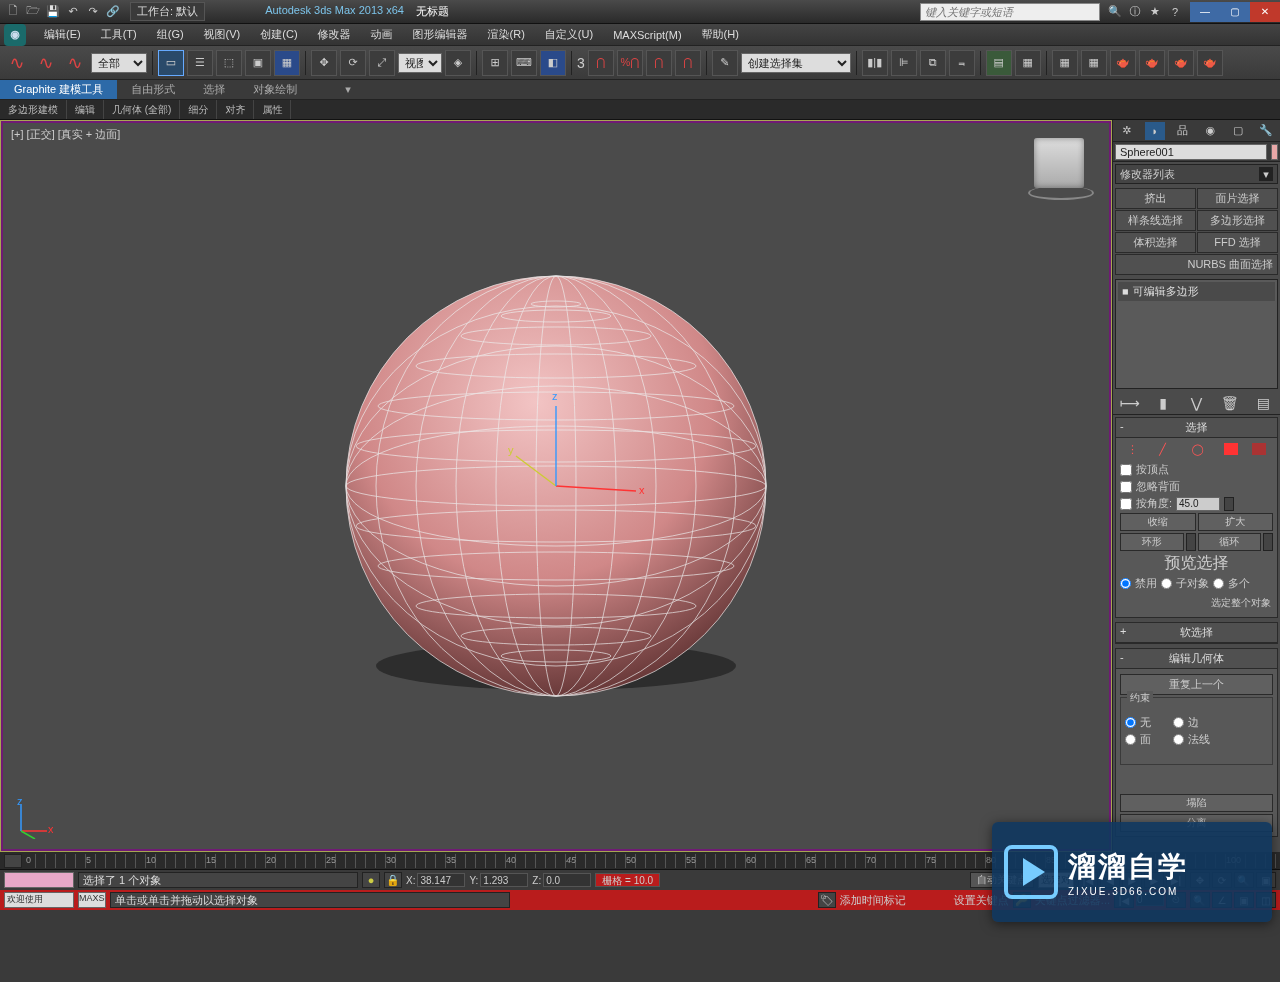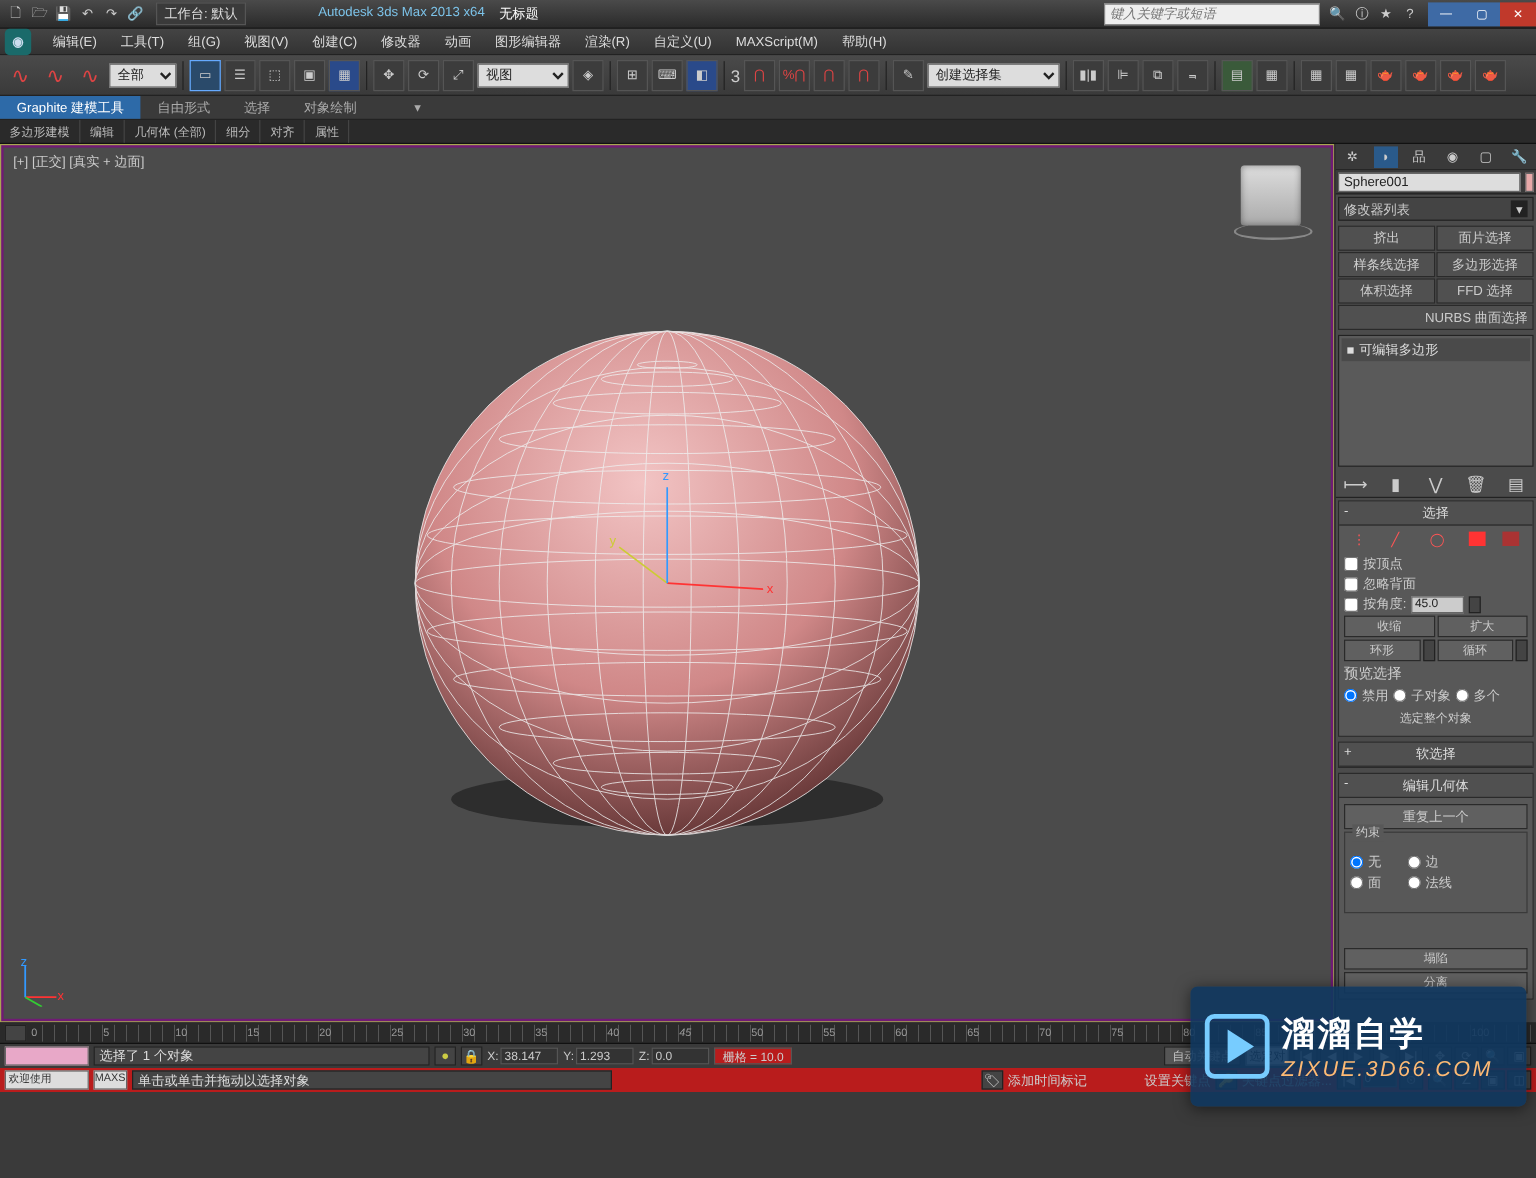"视图" select.dd { width: 76px -> 44px }
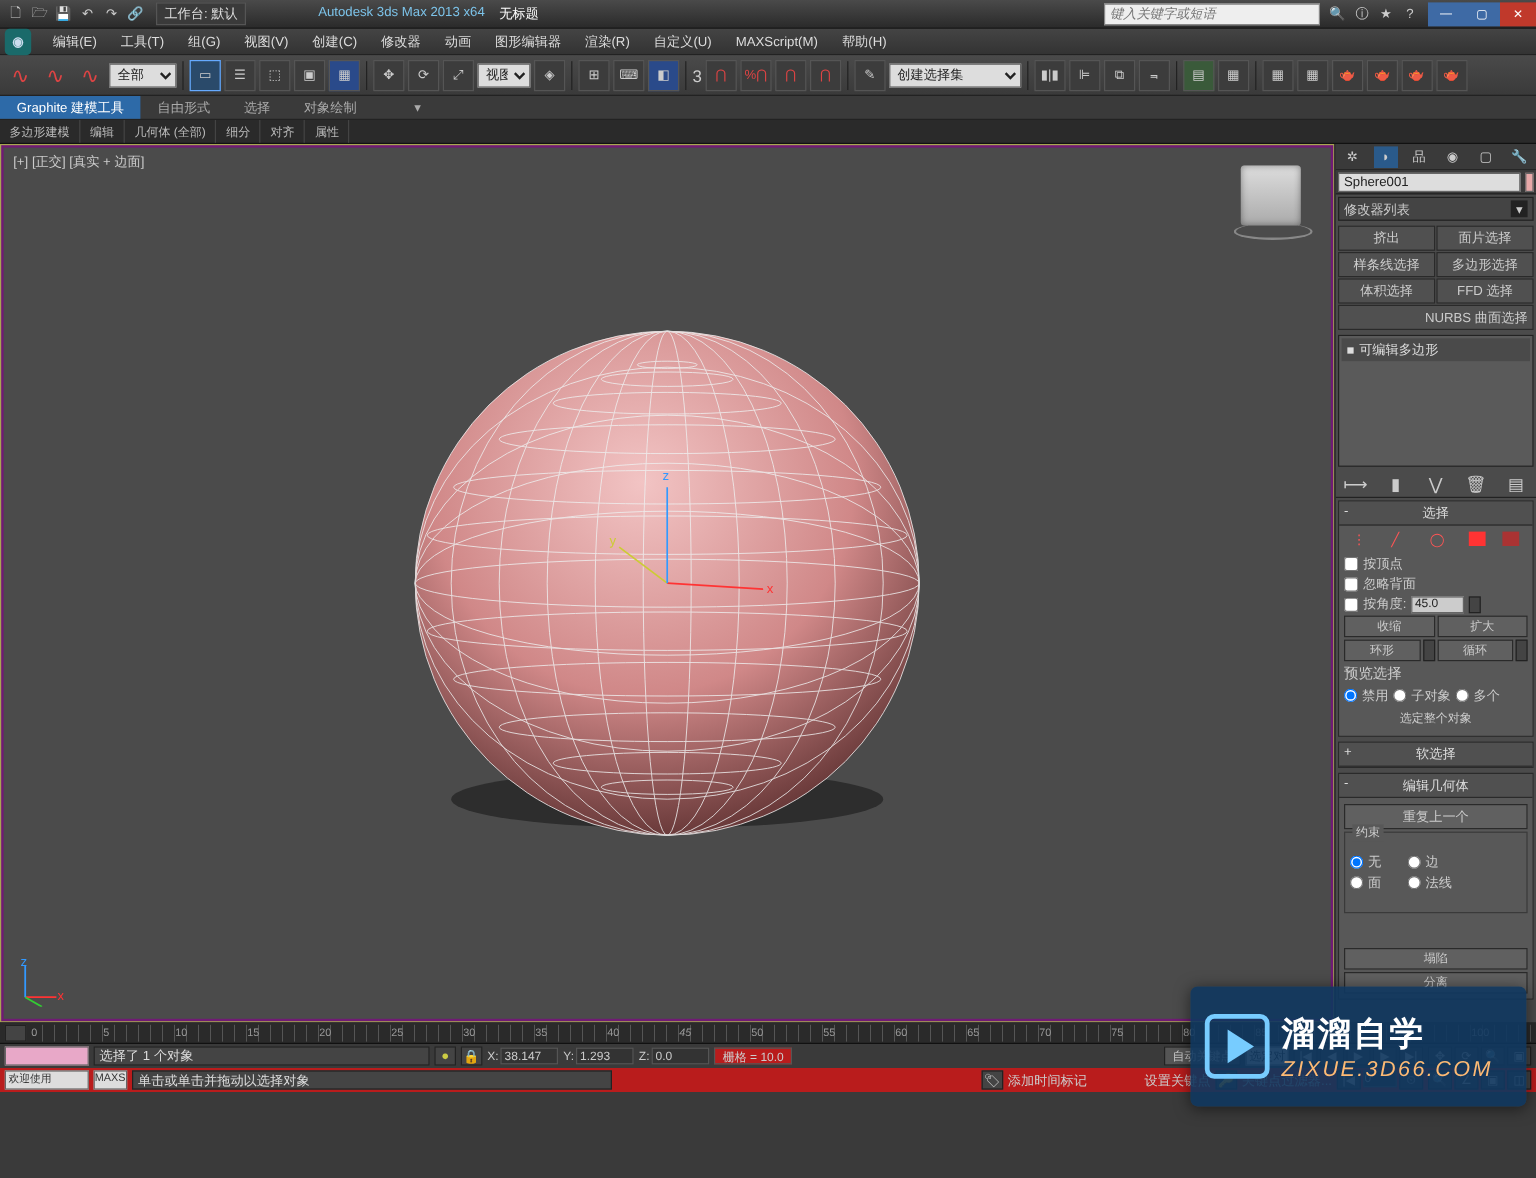"预览选择" .grp-label { font-size: 12px -> 16px; text-align: none -> center }
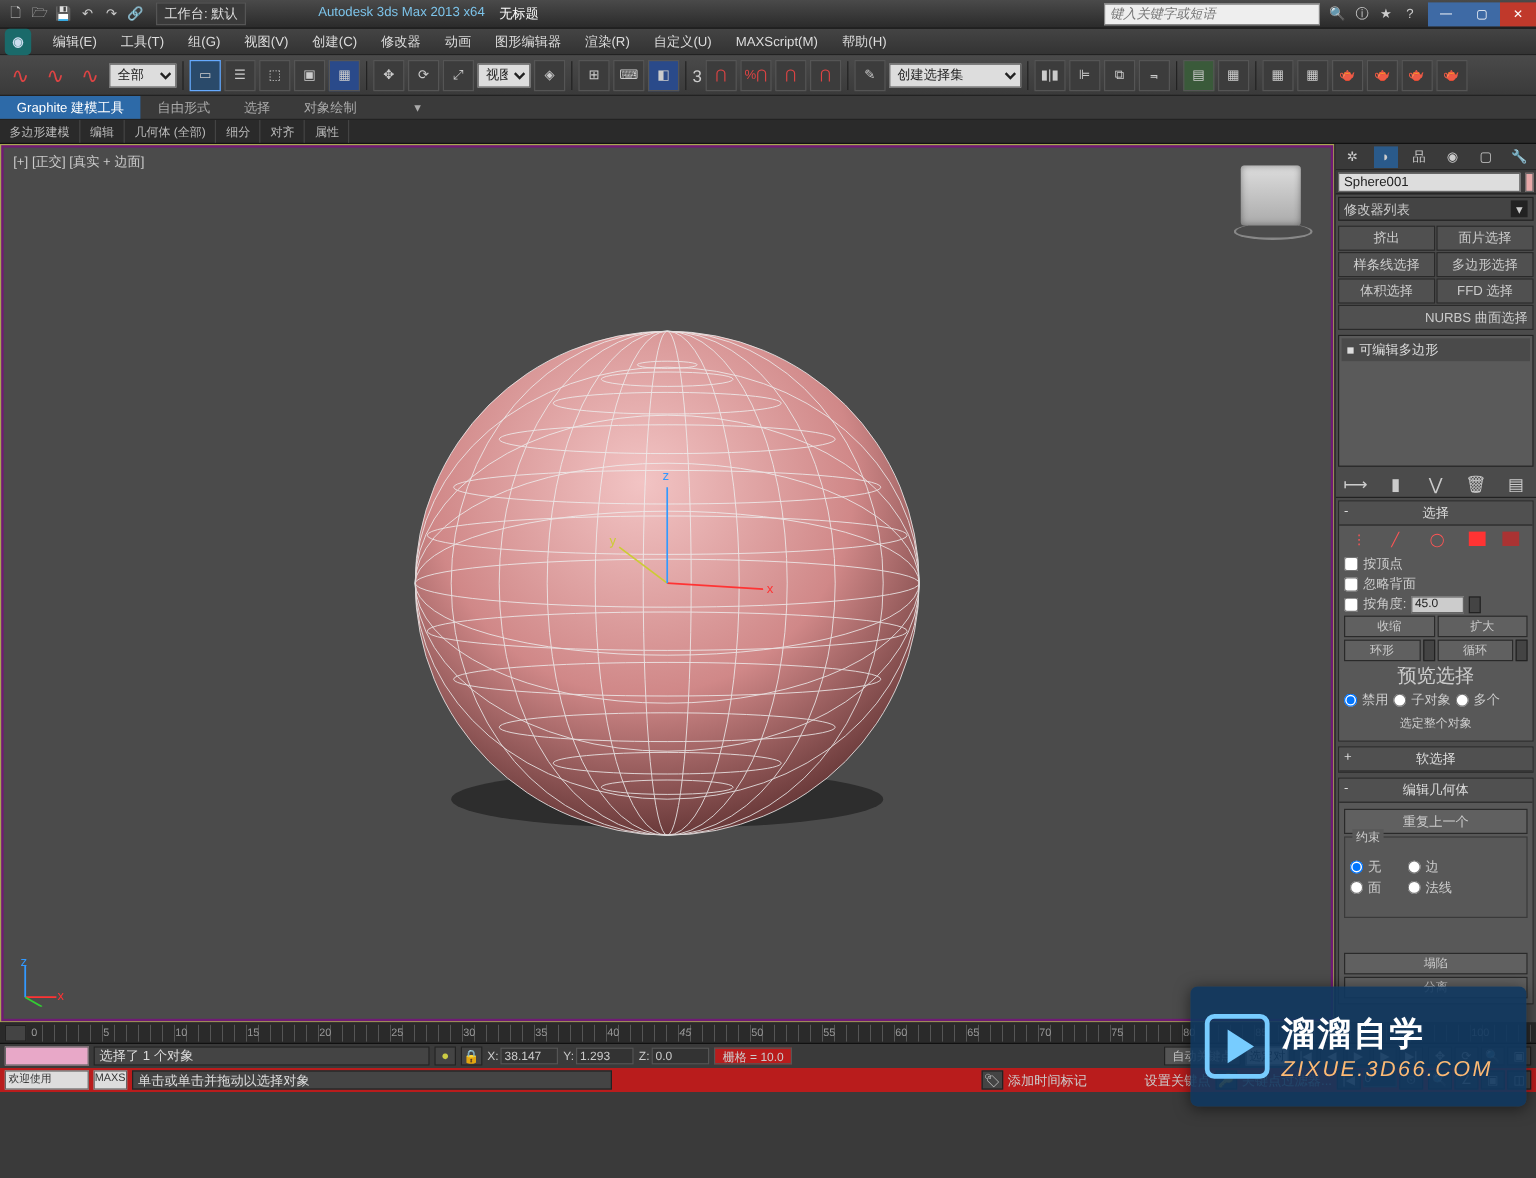"选定整个对象" div { text-align: center -> right }
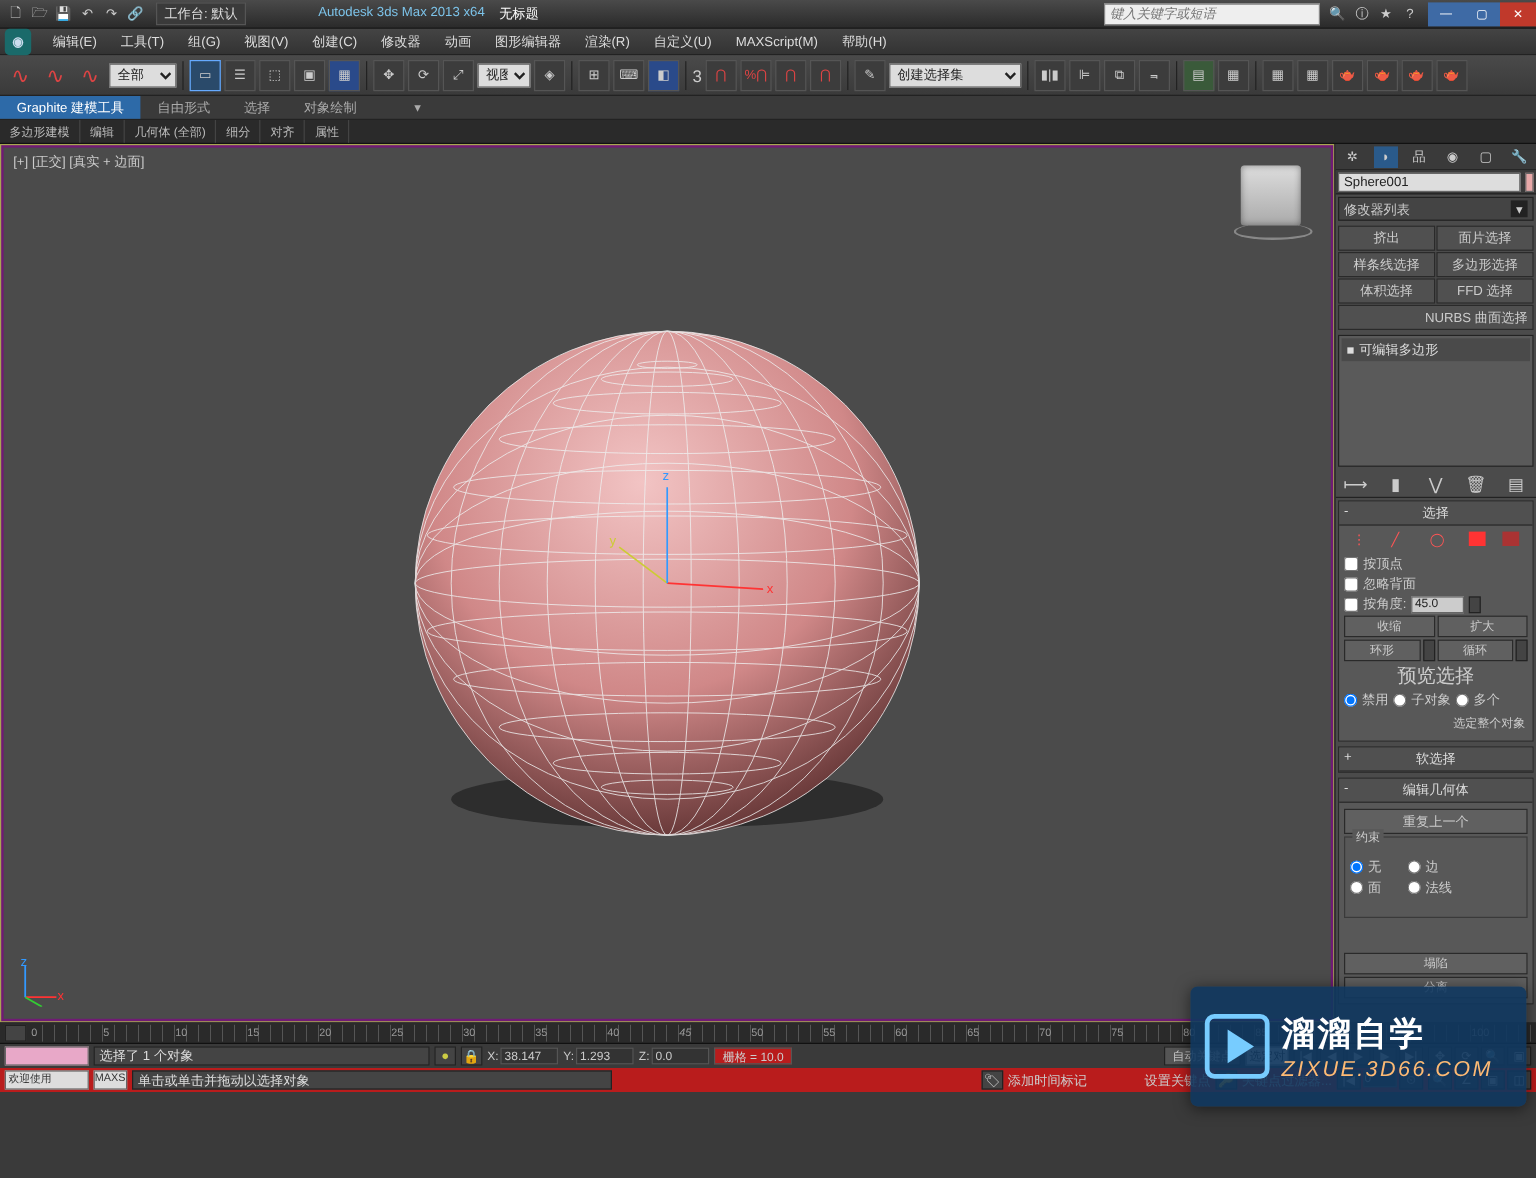"ZIXUE.3D66.COM" .watermark .txt .small { color: #fdba74 -> #ffffff; font-size: 18px -> 10px; font-style: italic -> none }
